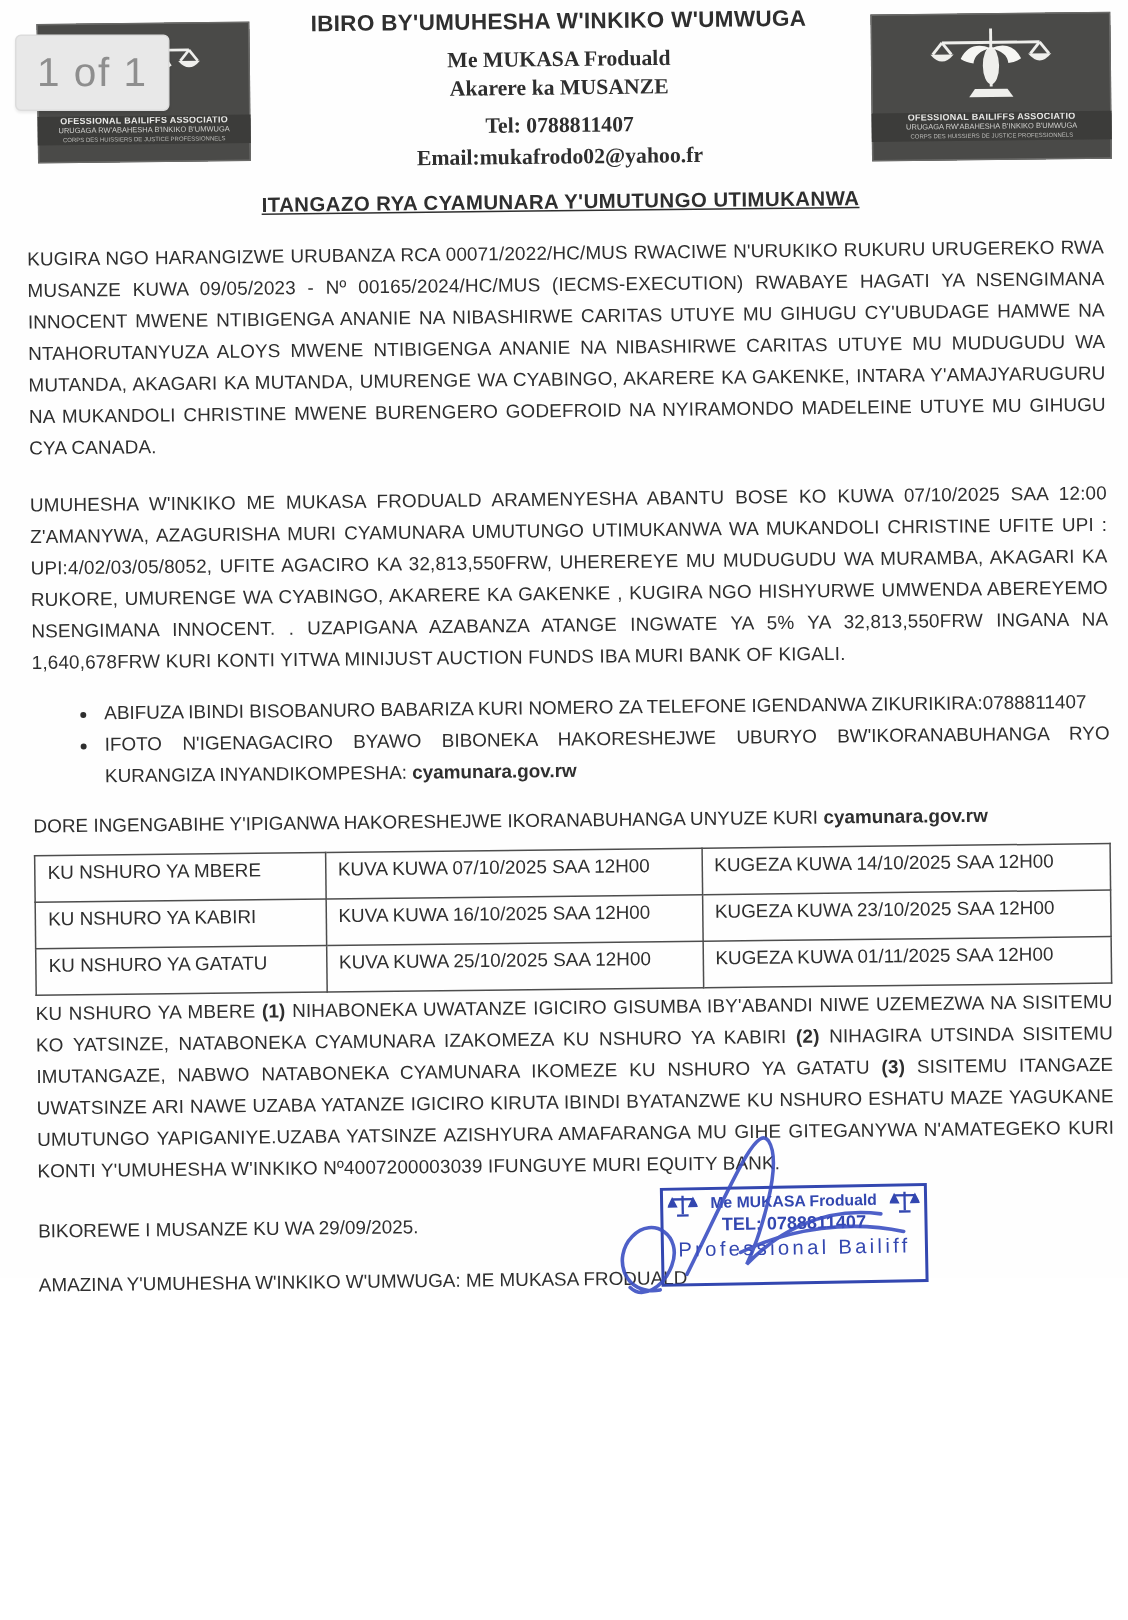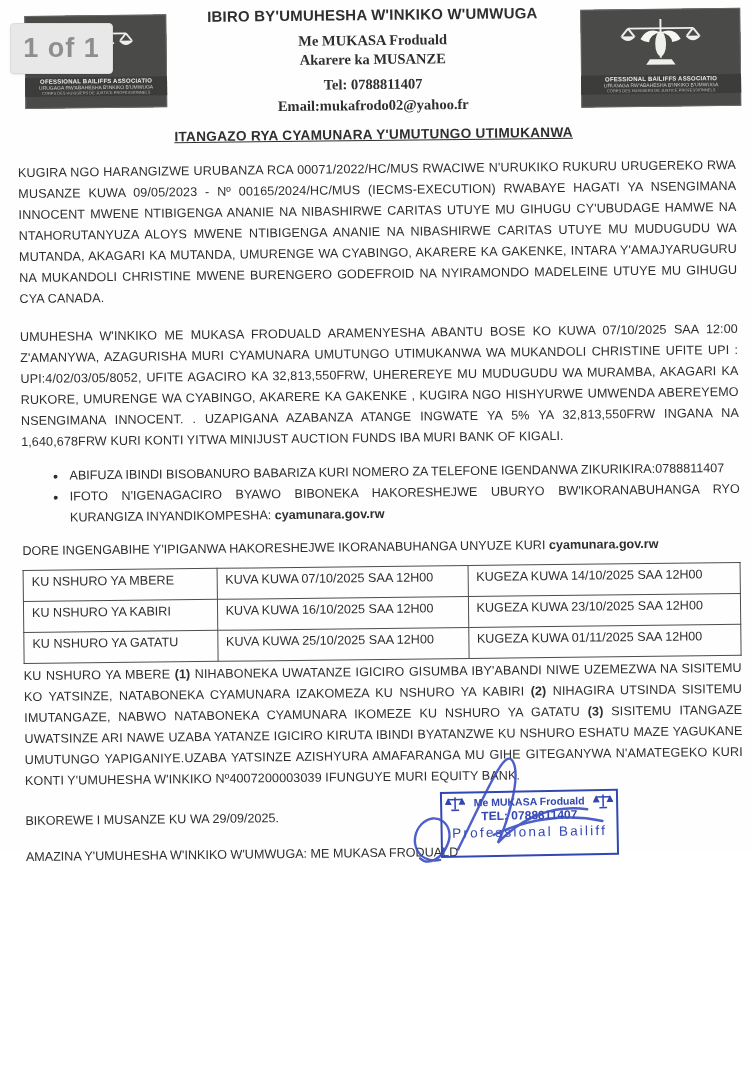"1 of 1" .page-badge { font-weight: bold -> normal }
